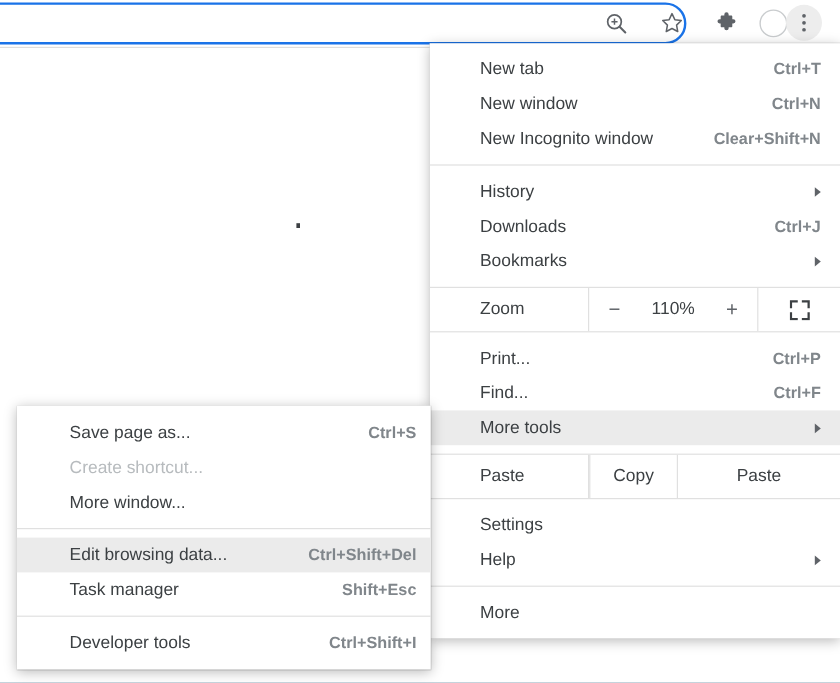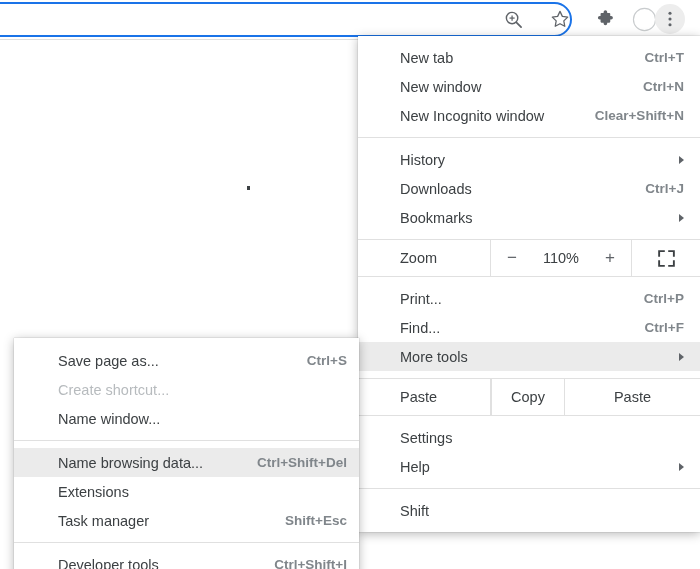"Name window..." span.label { text: Name -> More }
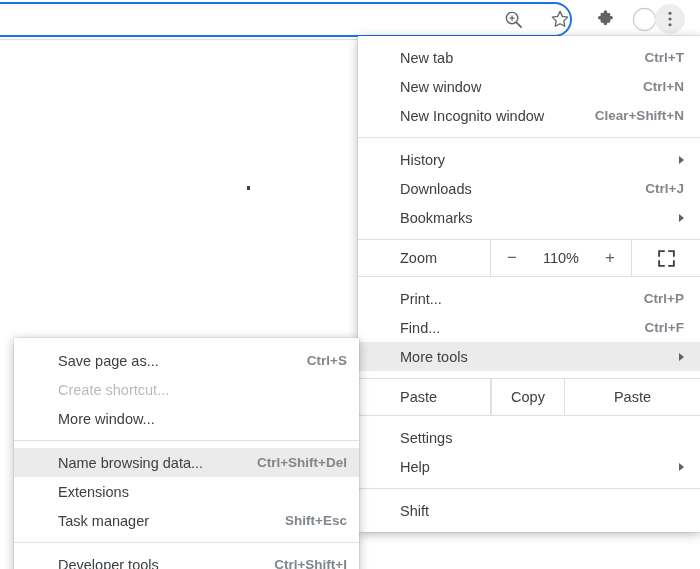"Name browsing data..." span.label { text: Name -> Edit }
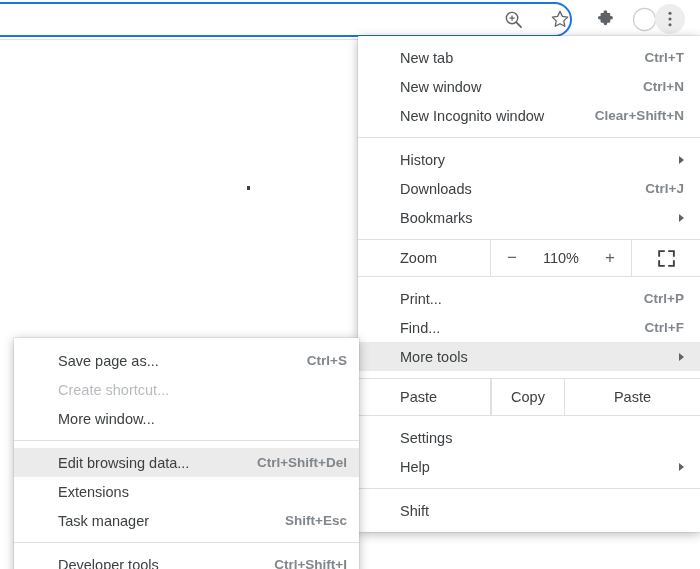"Extensions" div.menu-item { html: <div> <span>Extensions</span> </div> -> none }
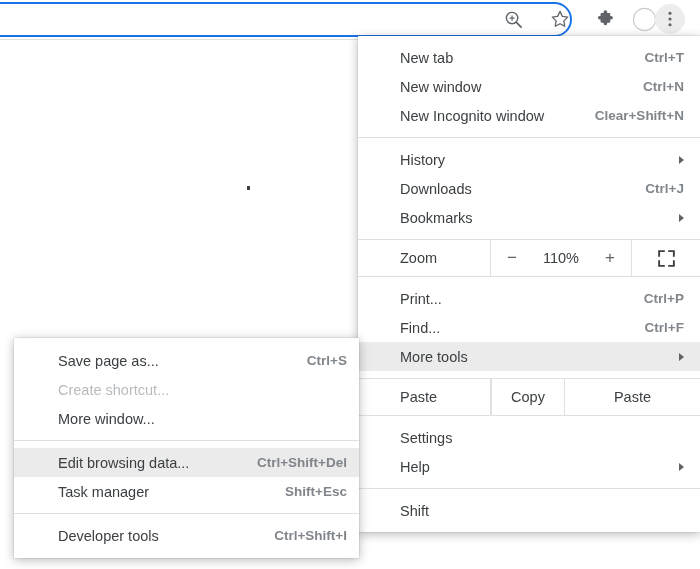"Shift" span.label { text: Shift -> More }
